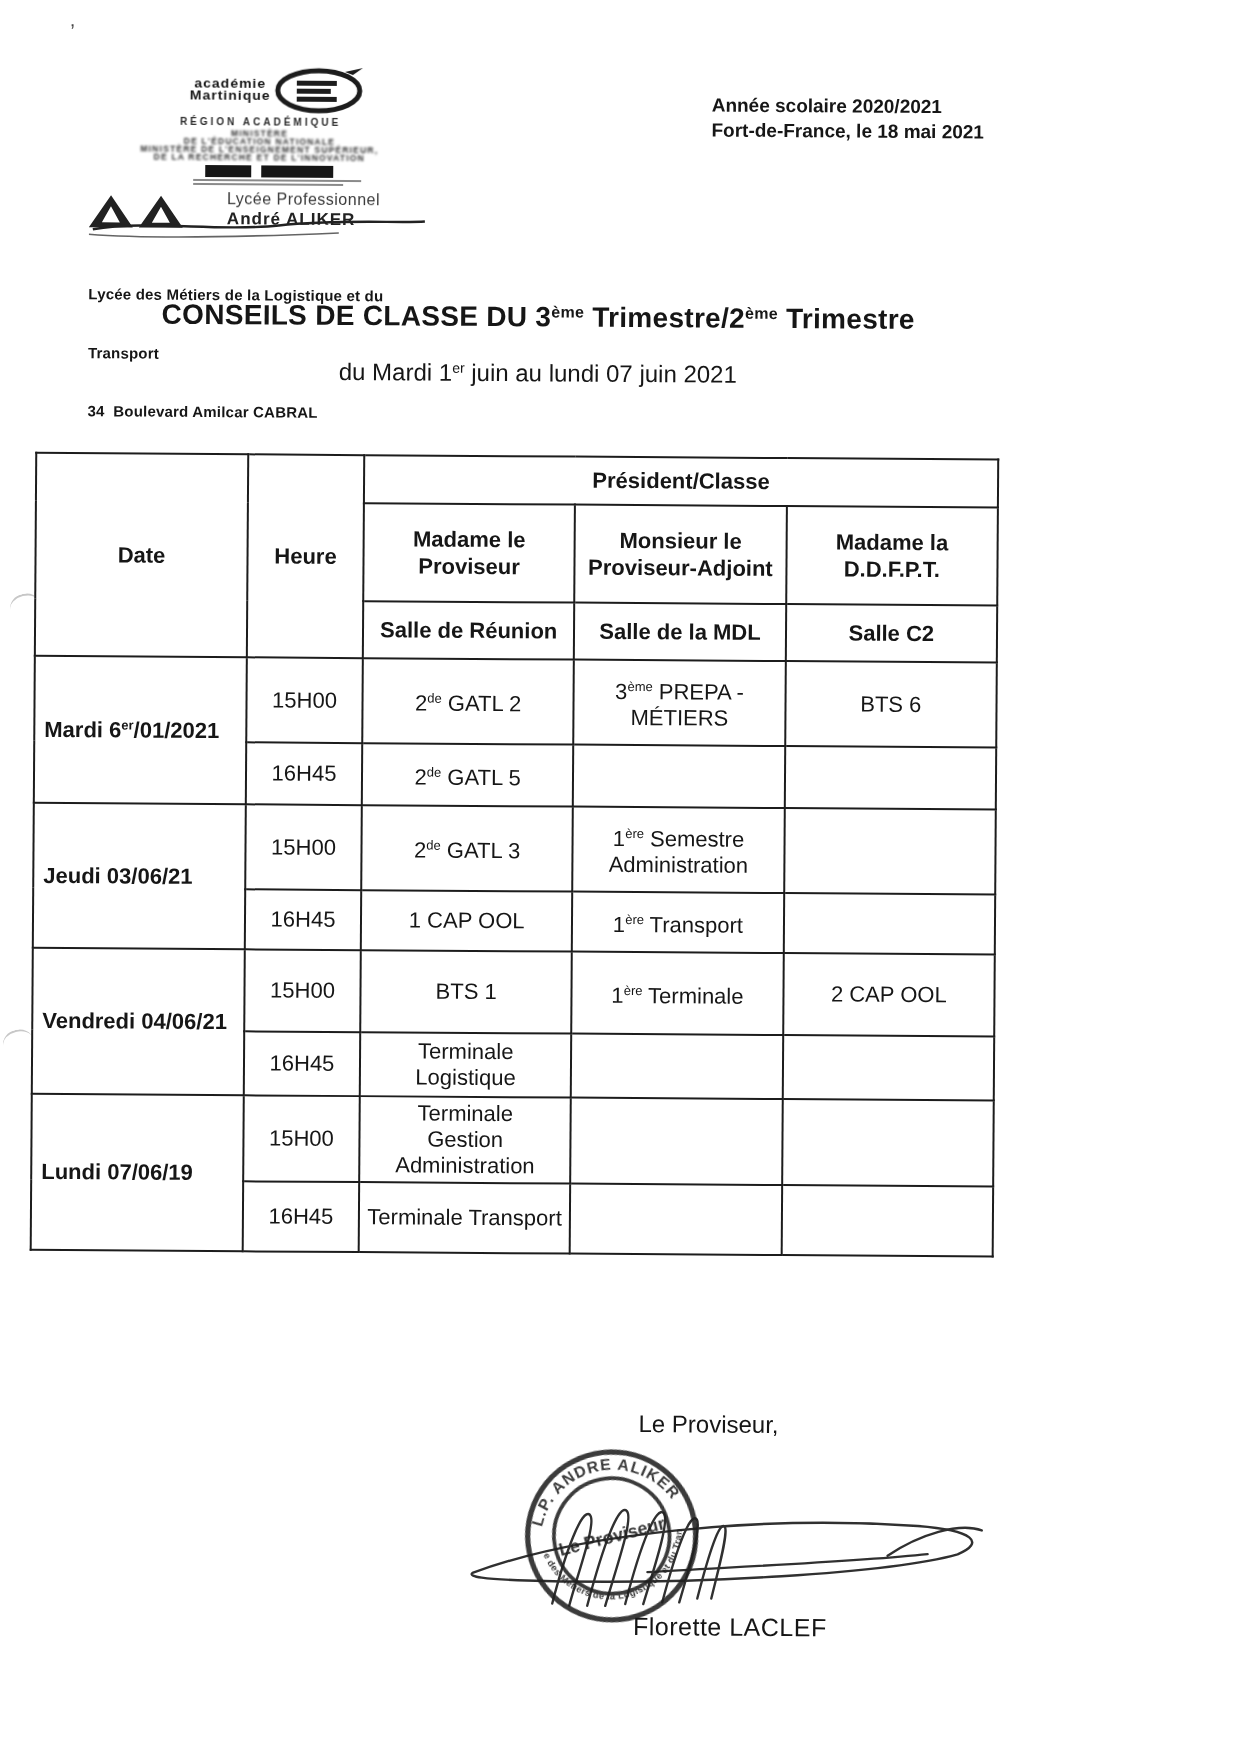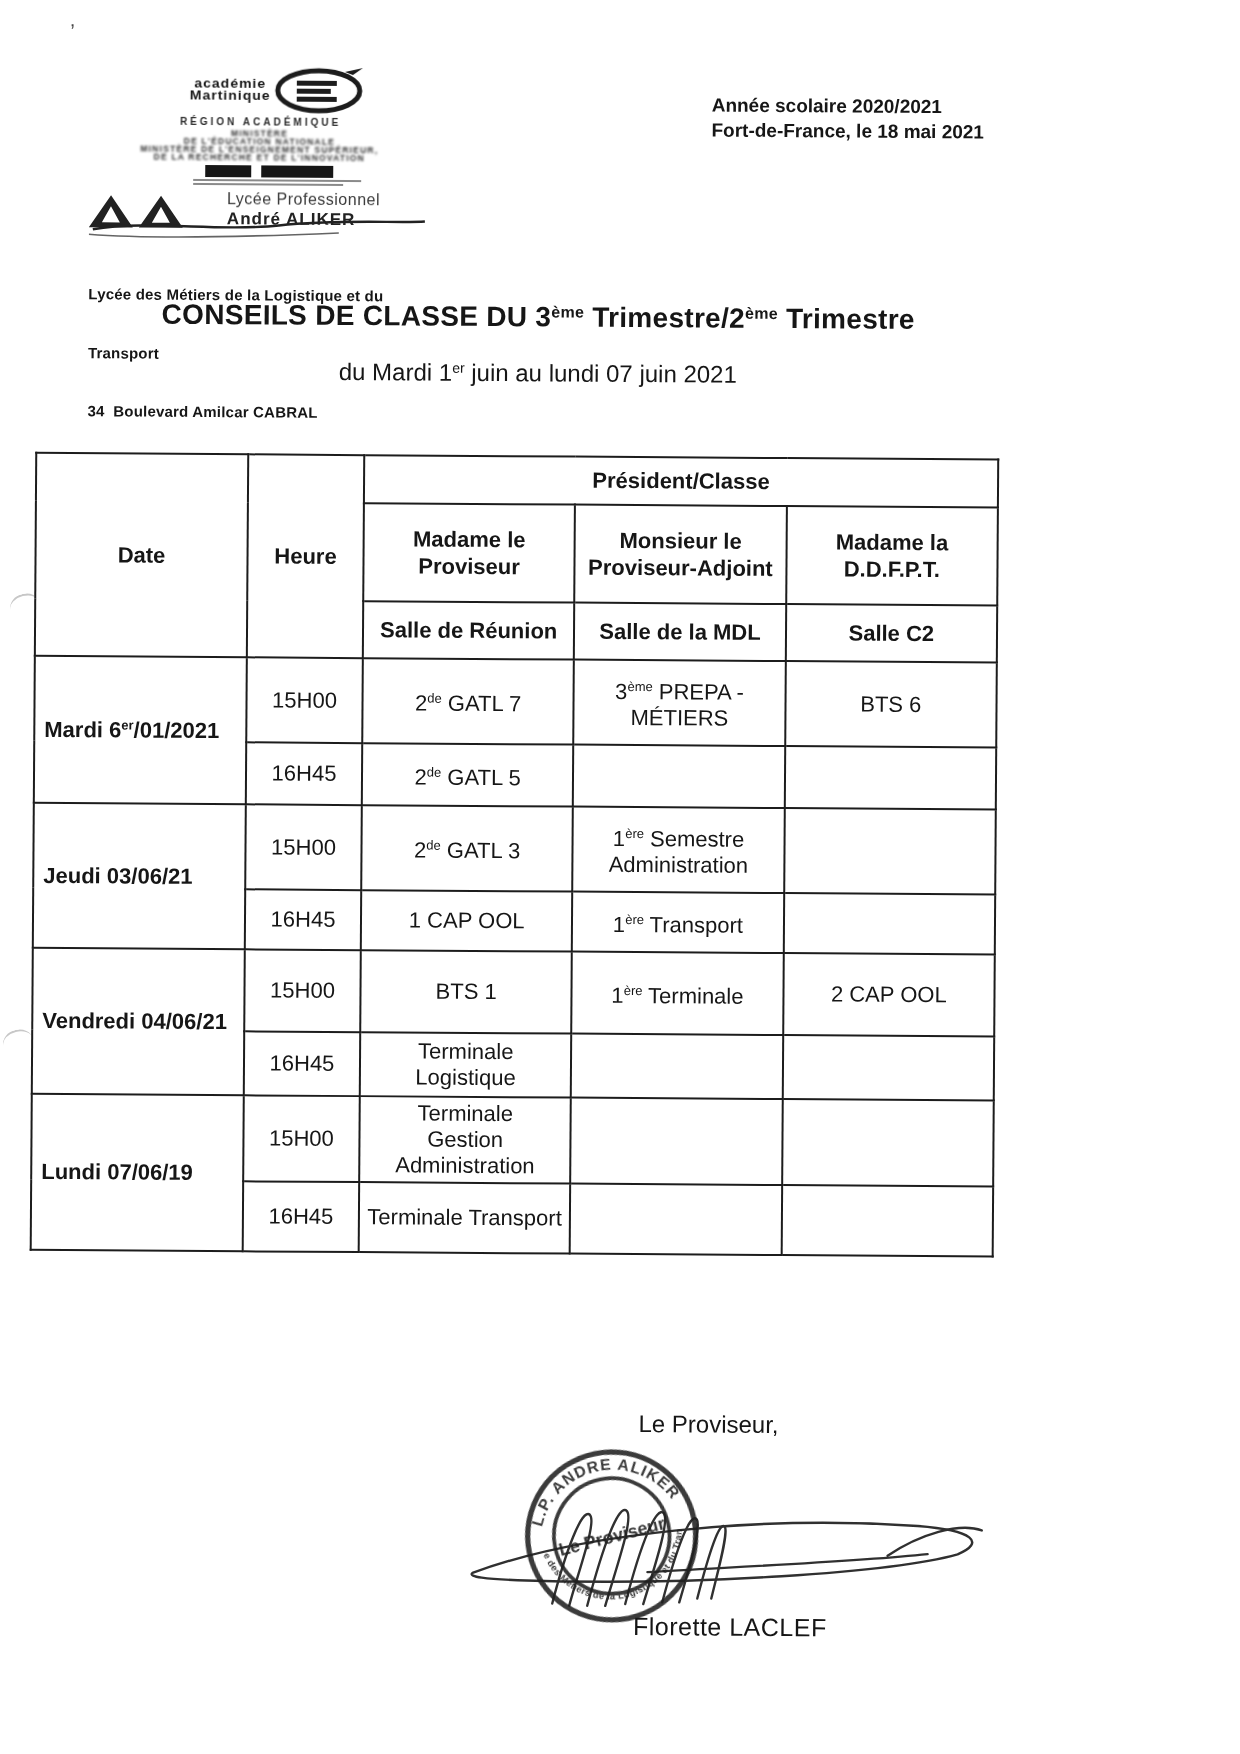"GATL 7" span { text: 7 -> 2 }
